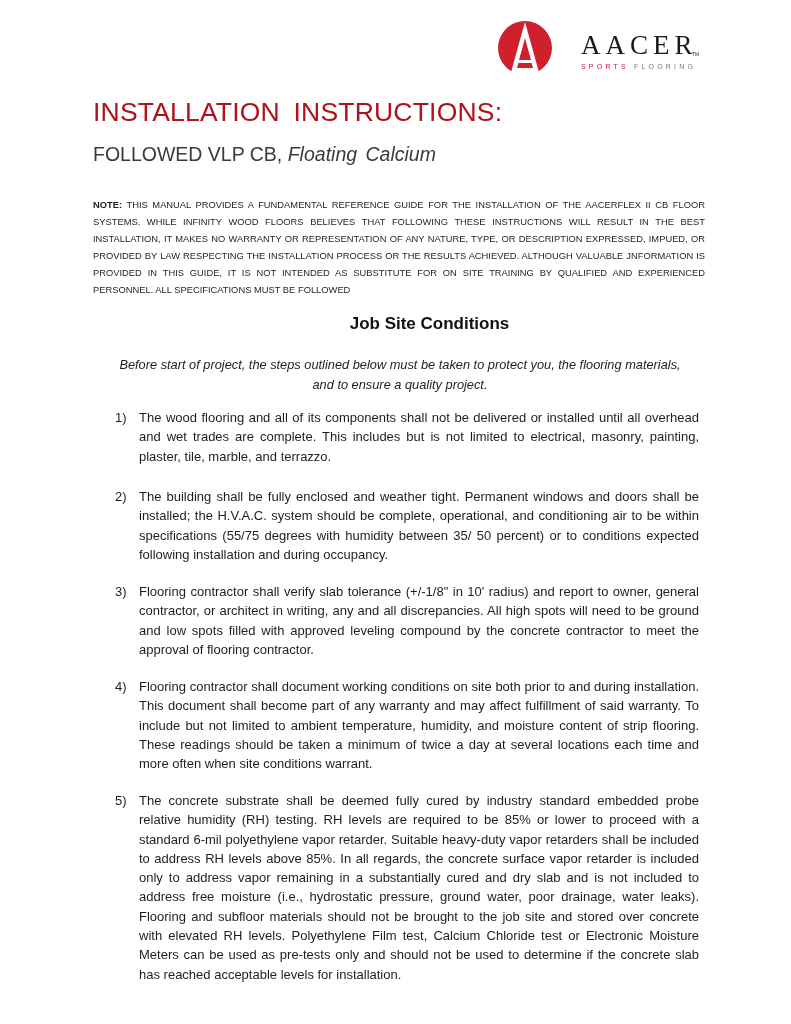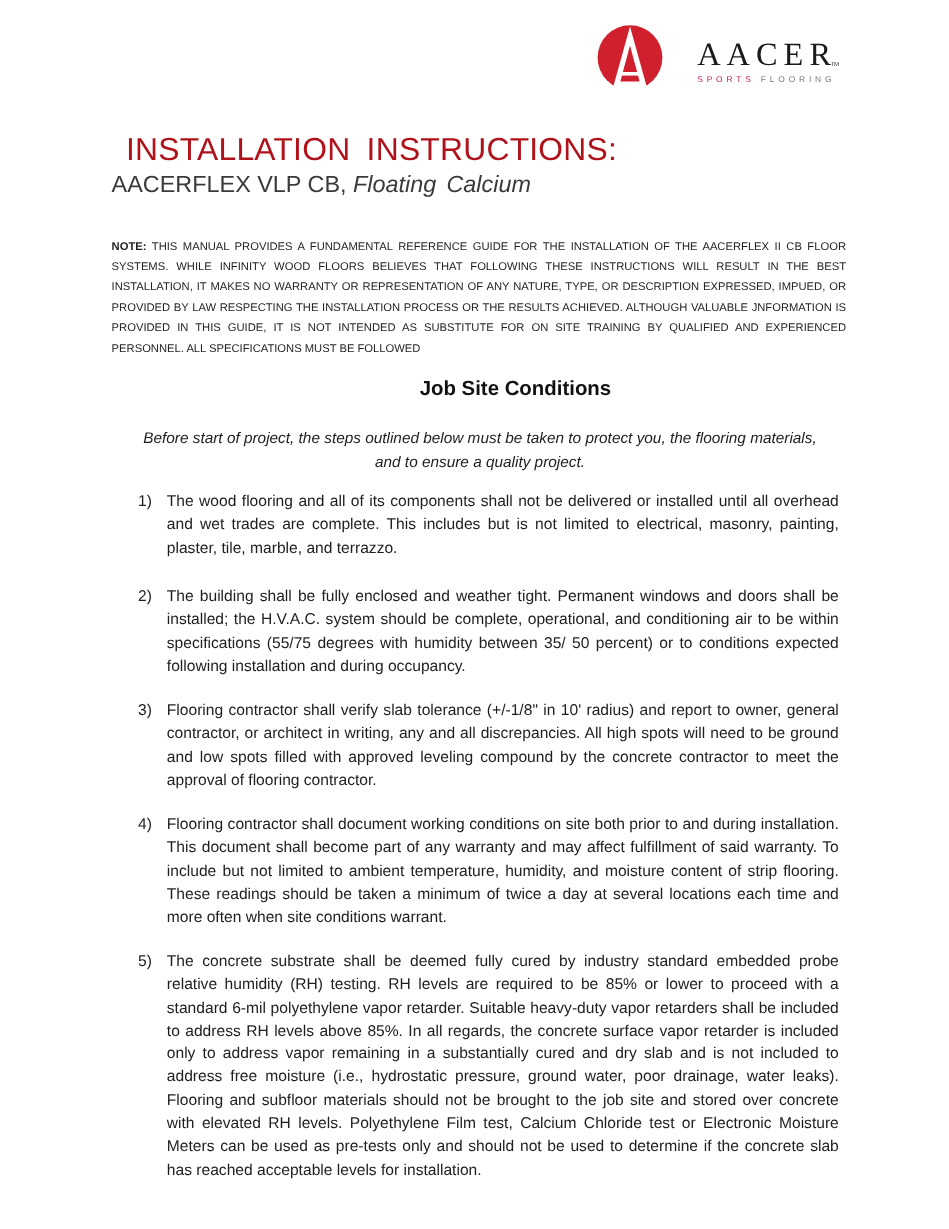"INSTALLATION INSTRUCTIONS:" .title { margin: 12px -> 0 }
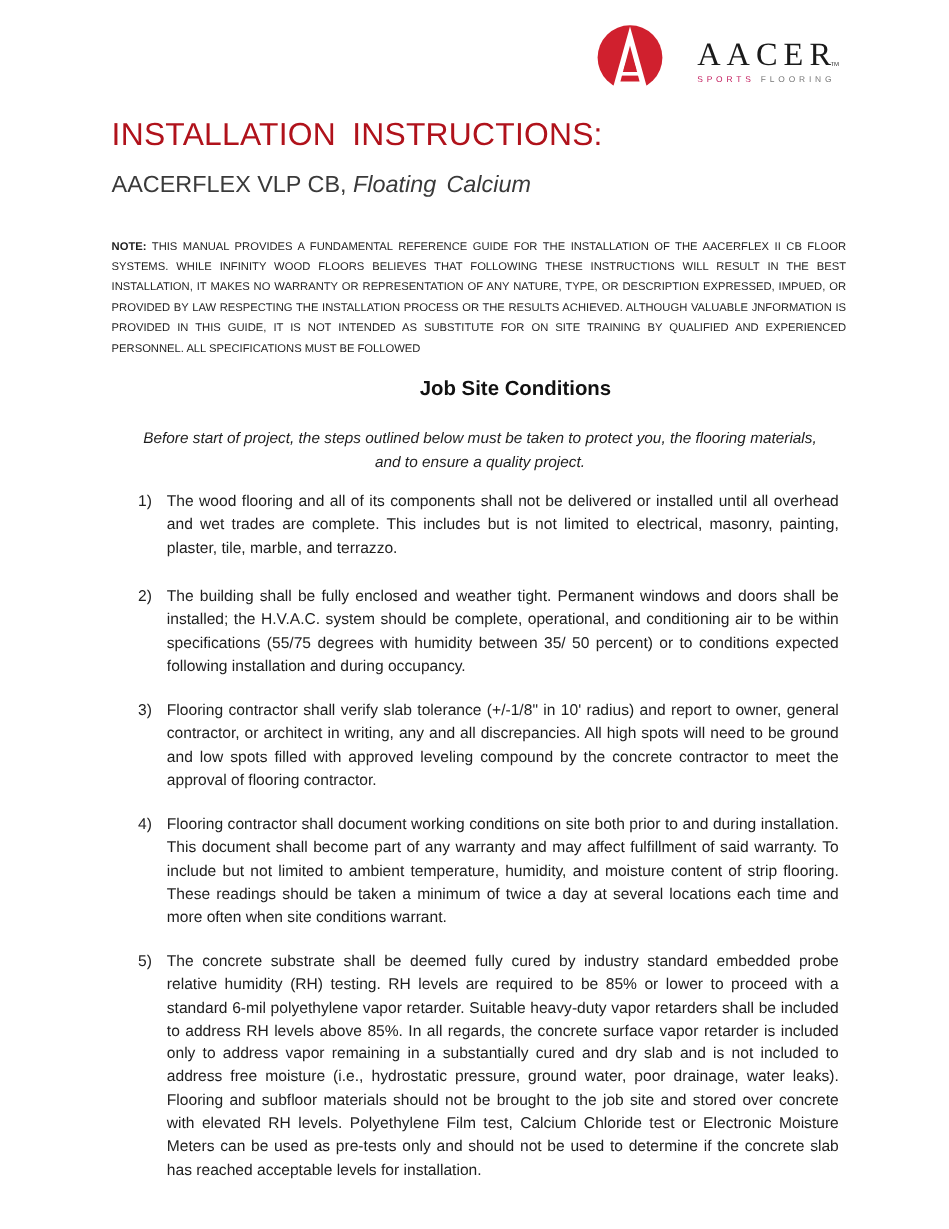"AACERFLEX VLP CB," span { text: AACERFLEX -> FOLLOWED }
